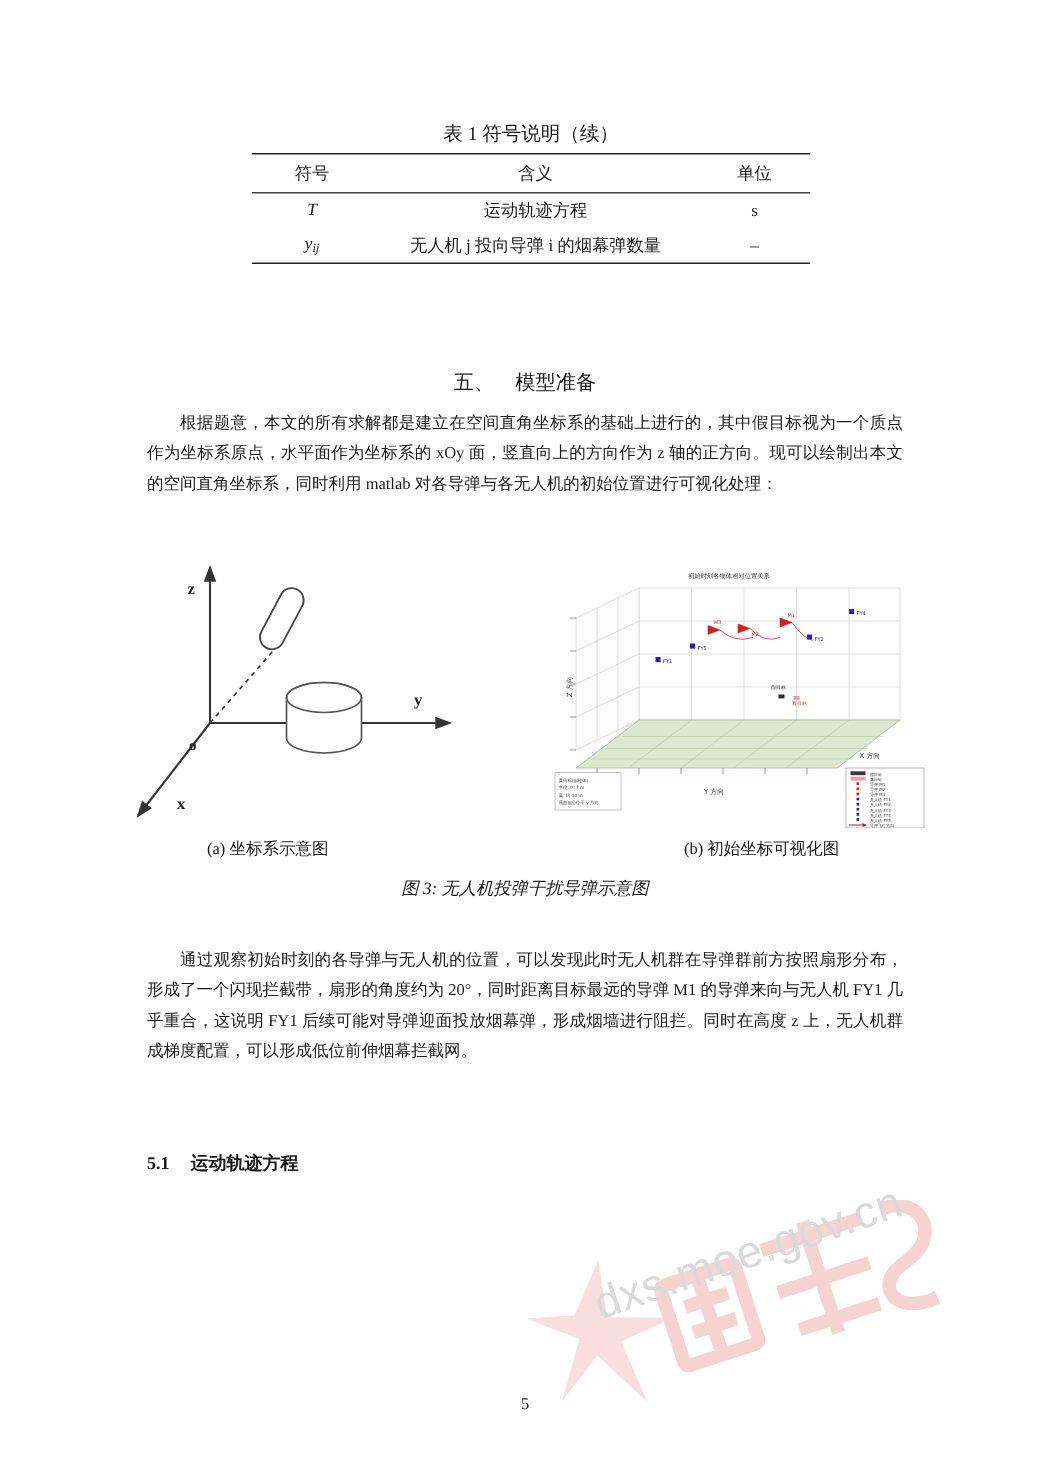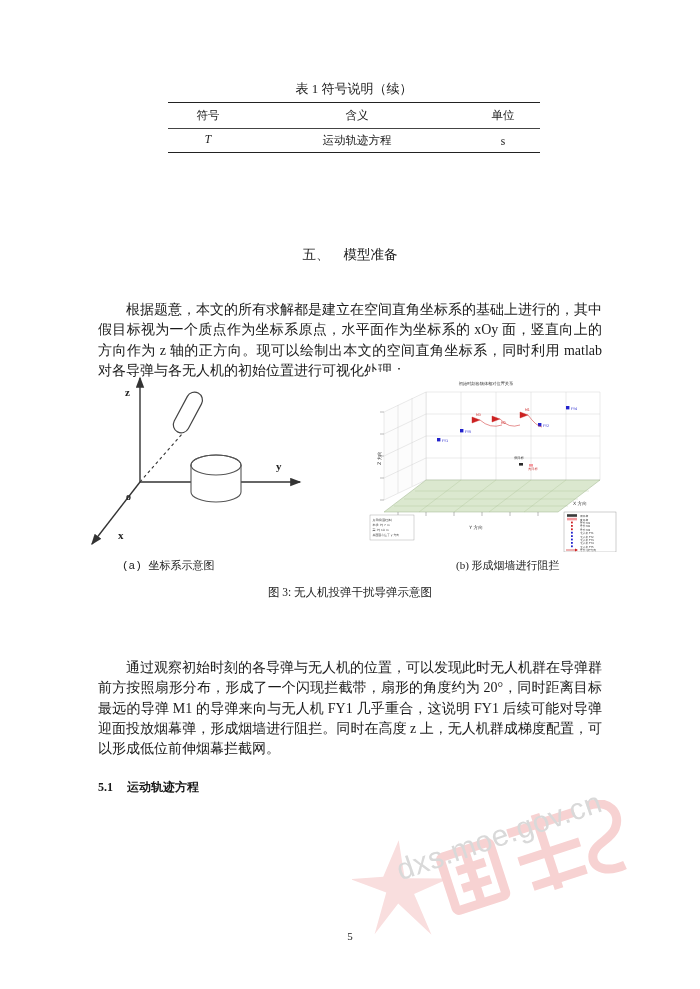"yij" tr { html: none -> <tr> <td><span>y</span><span>ij</span></td> <td>无人机 j 投向导弹 i 的烟幕弹数量</td> <td>–</td> </tr> }
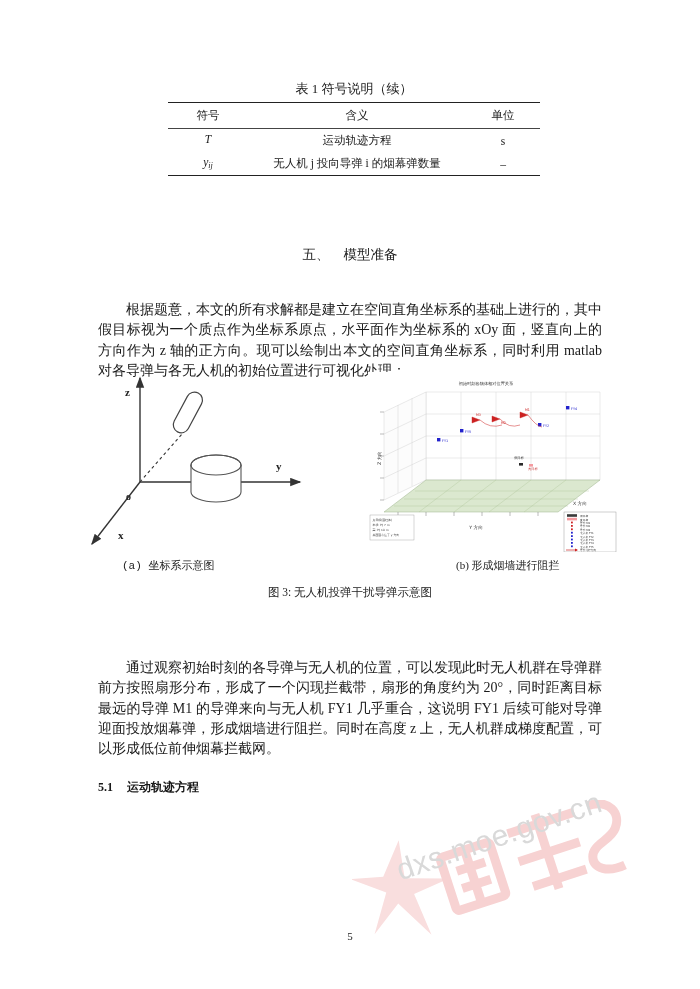"根据题意，本文的所有求解都是建立在空间直角坐标系的基础上进行的，其中假目标视为一" .para { font-size: 14px -> 11px; margin-top: 28px -> none }
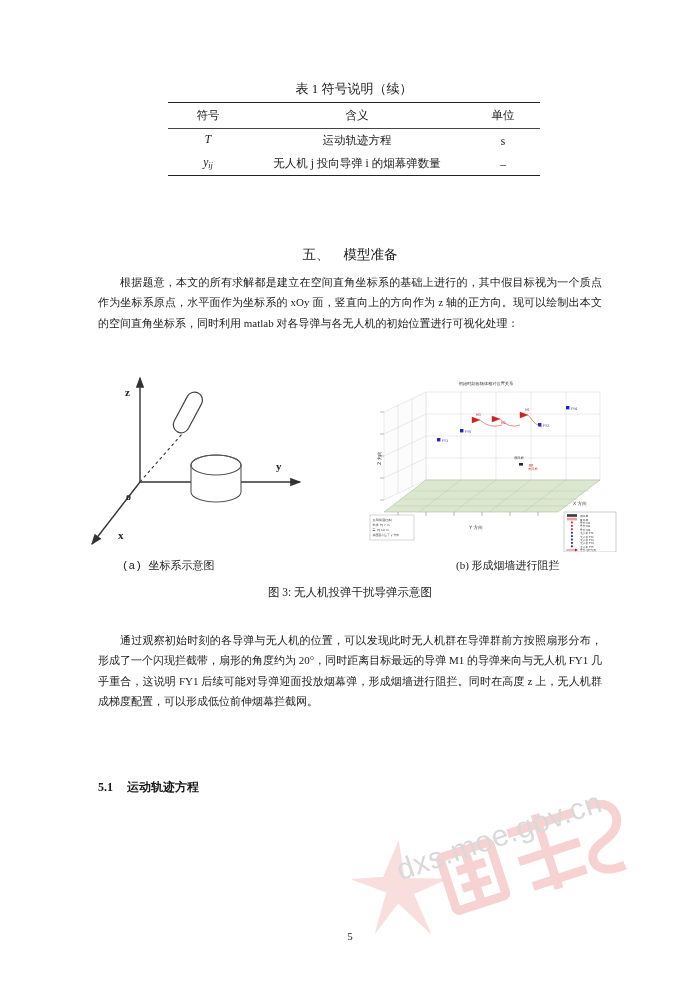"(a) 坐标系示意图" .capA { font-family: Liberation Mono, monospace -> none; left: 44px -> 60px }
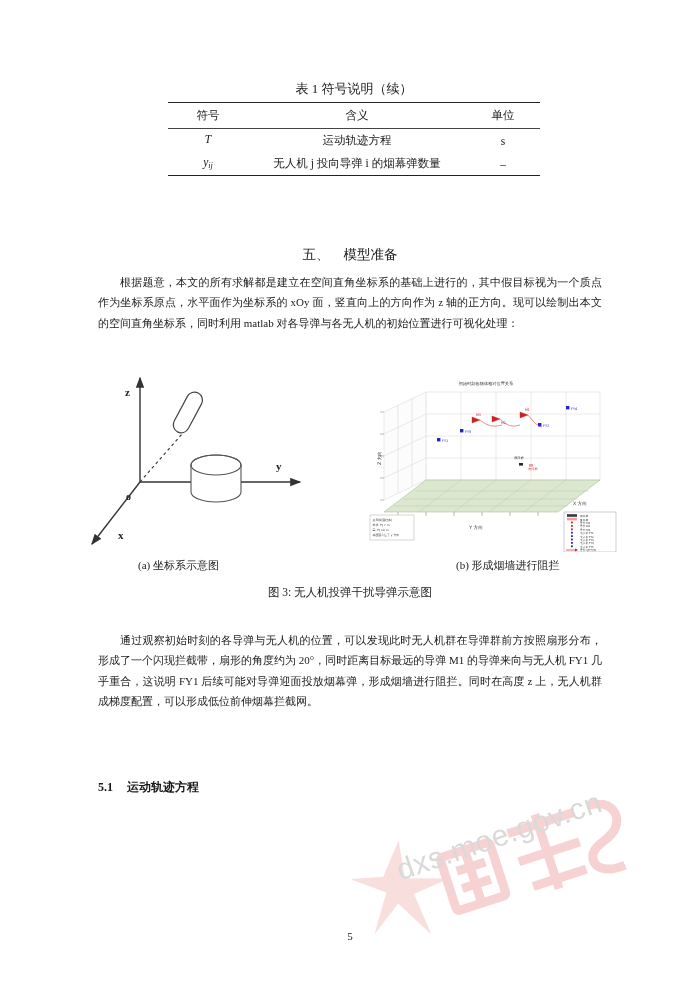"(b) 形成烟墙进行阻拦" span.capB { text: 形成烟墙进行阻拦 -> 初始坐标可视化图 }
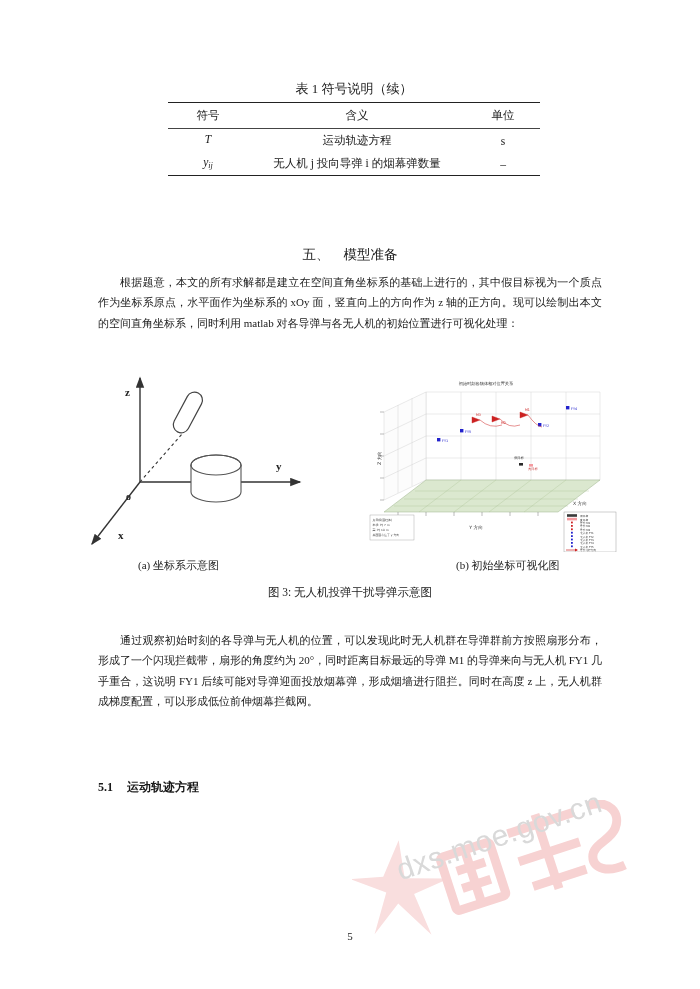"图 3: 无人机投弹干扰导弹示意图" .fig-cap { font-style: none -> italic }
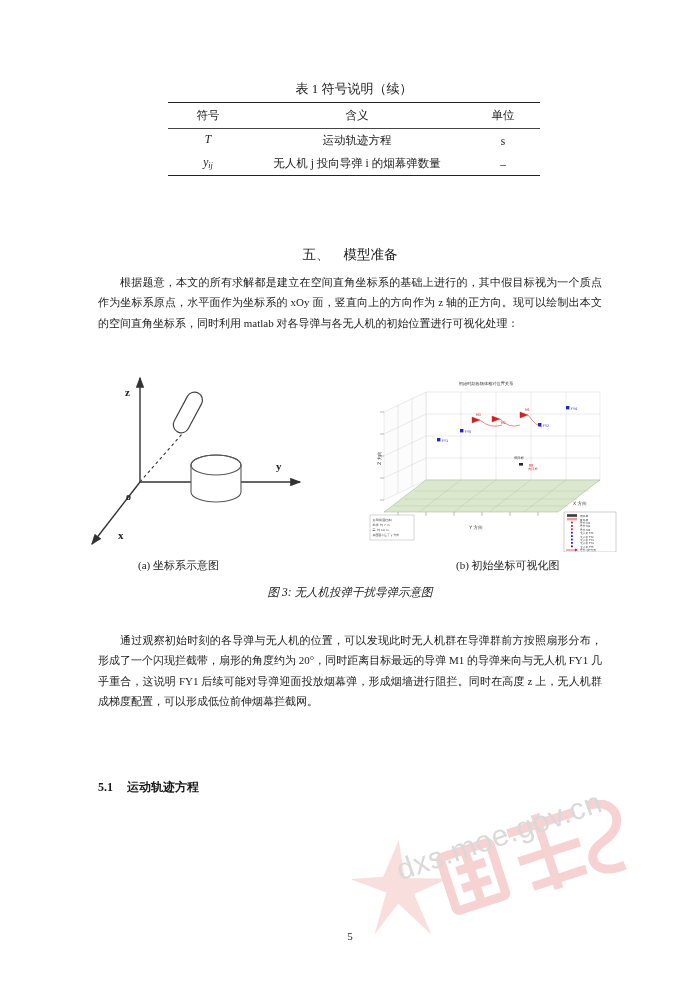"5.1 运动轨迹方程" .h-sub { margin-top: 12px -> none }
